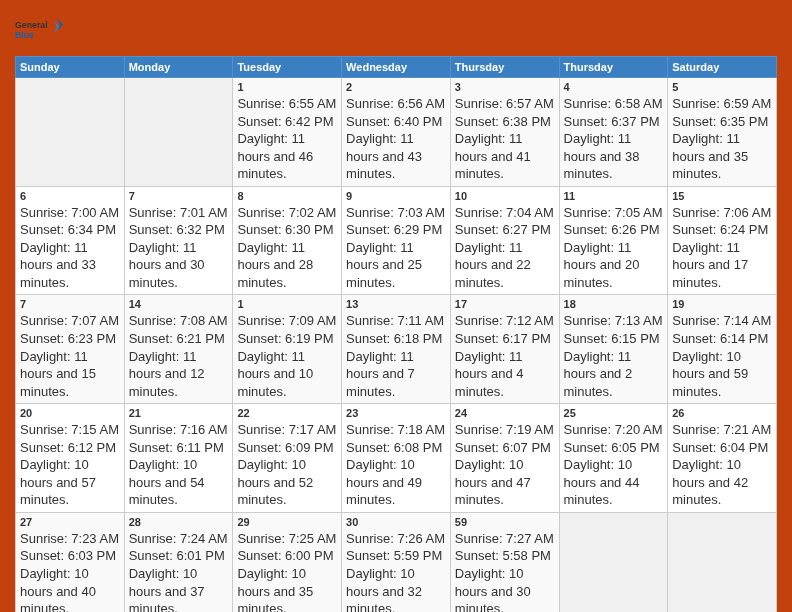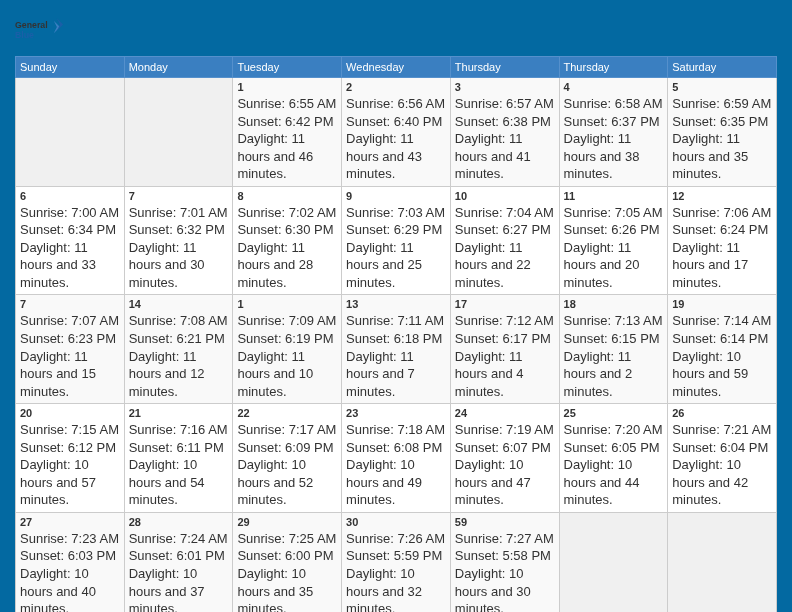"General" .page { background: #0369a1 -> #c2410c }
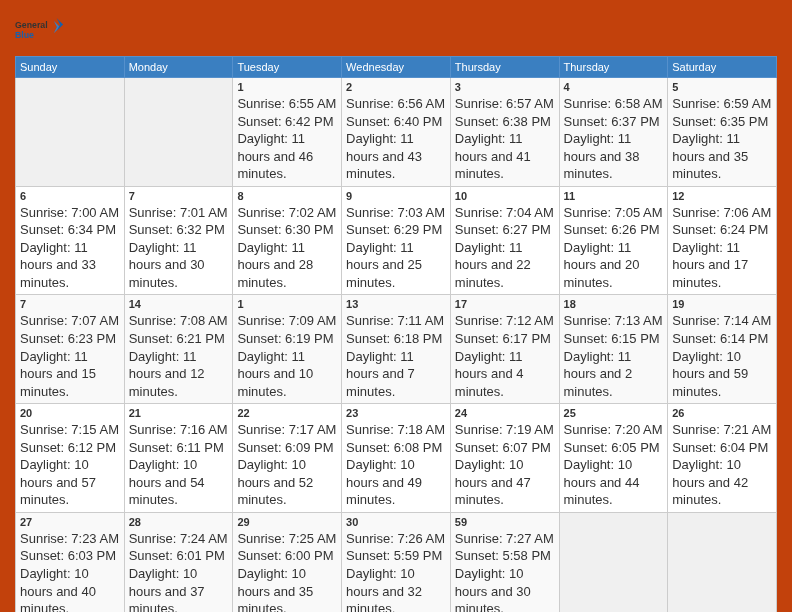"Sunday" .calendar th { font-weight: normal -> bold }
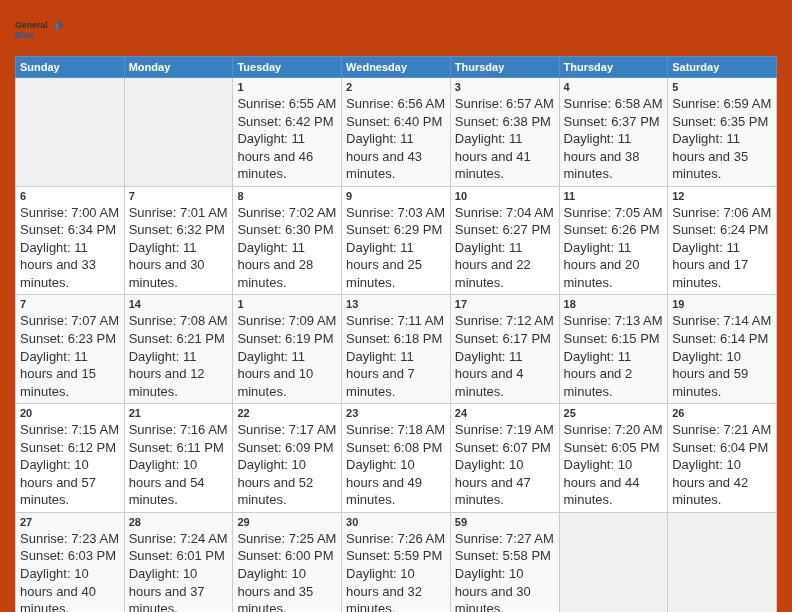"12" span.day-number { text: 12 -> 15 }
